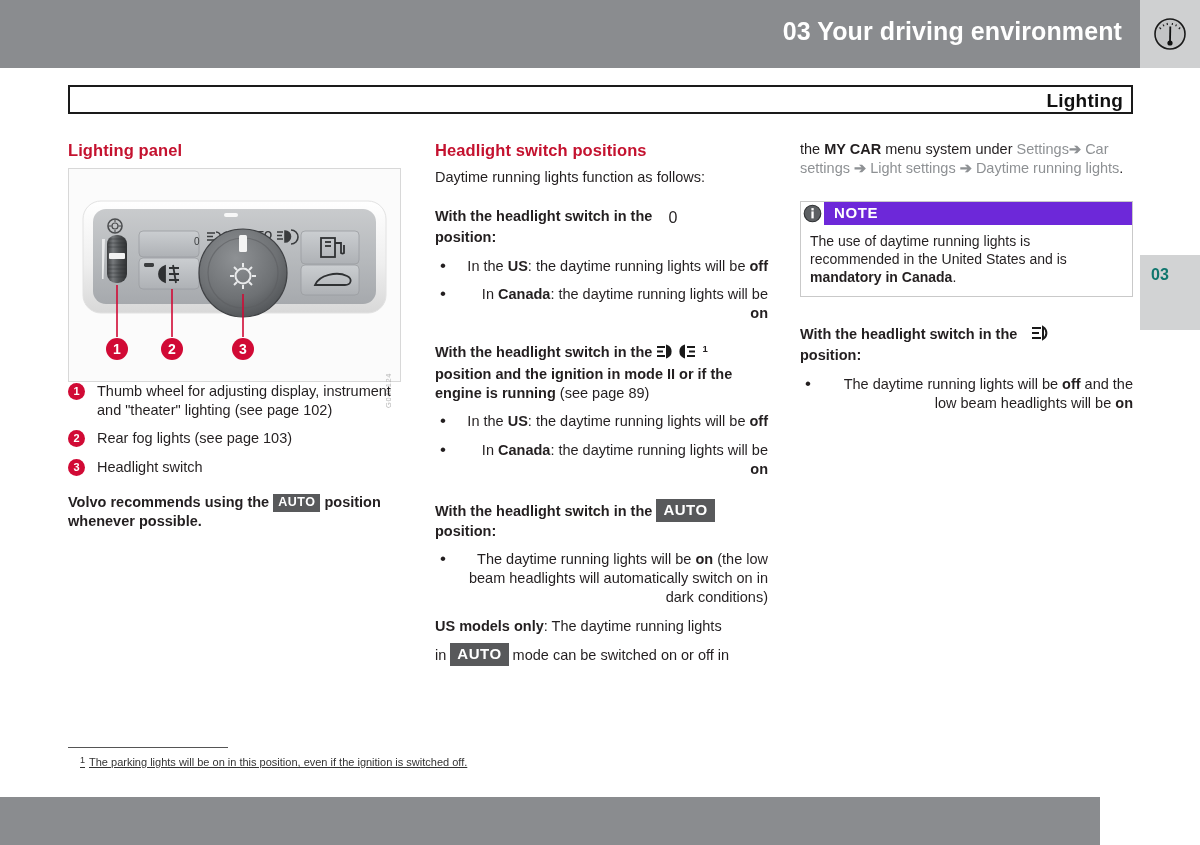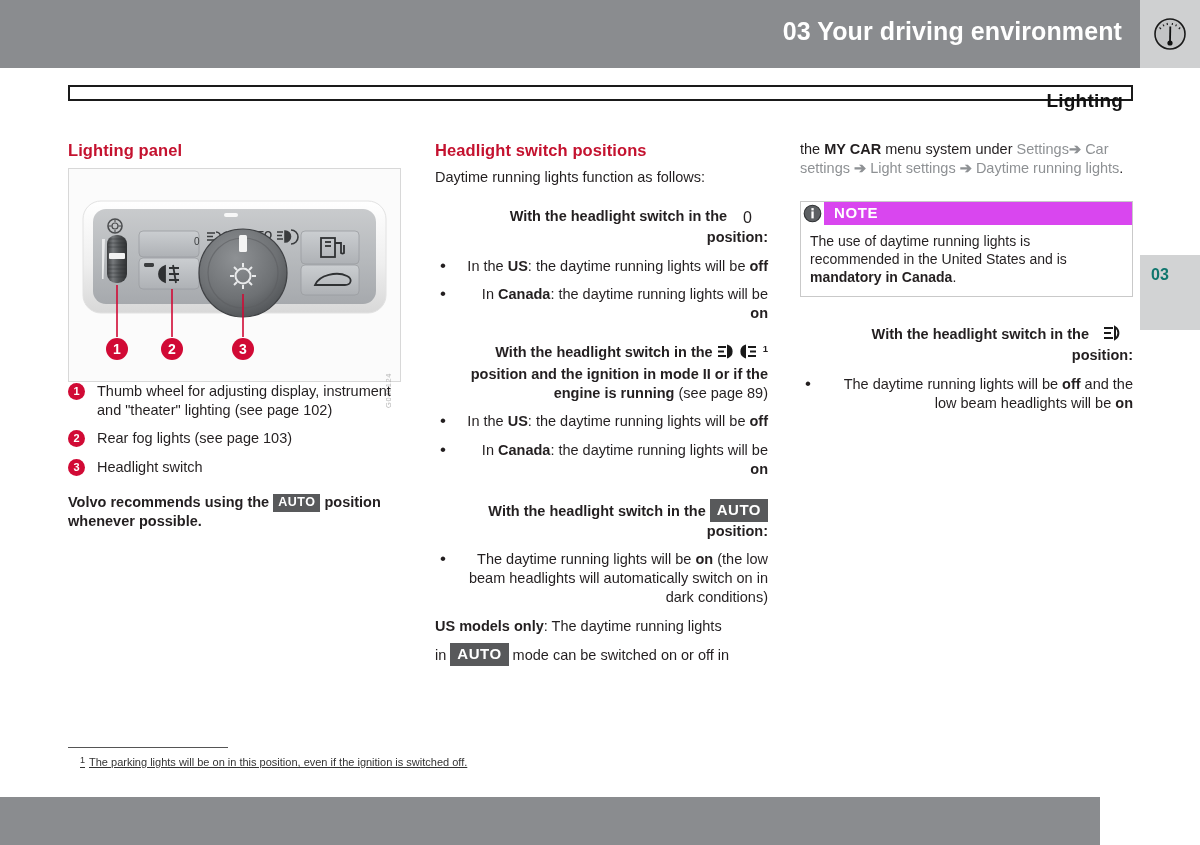"Lighting" .runhead { height: 16px -> 29px }
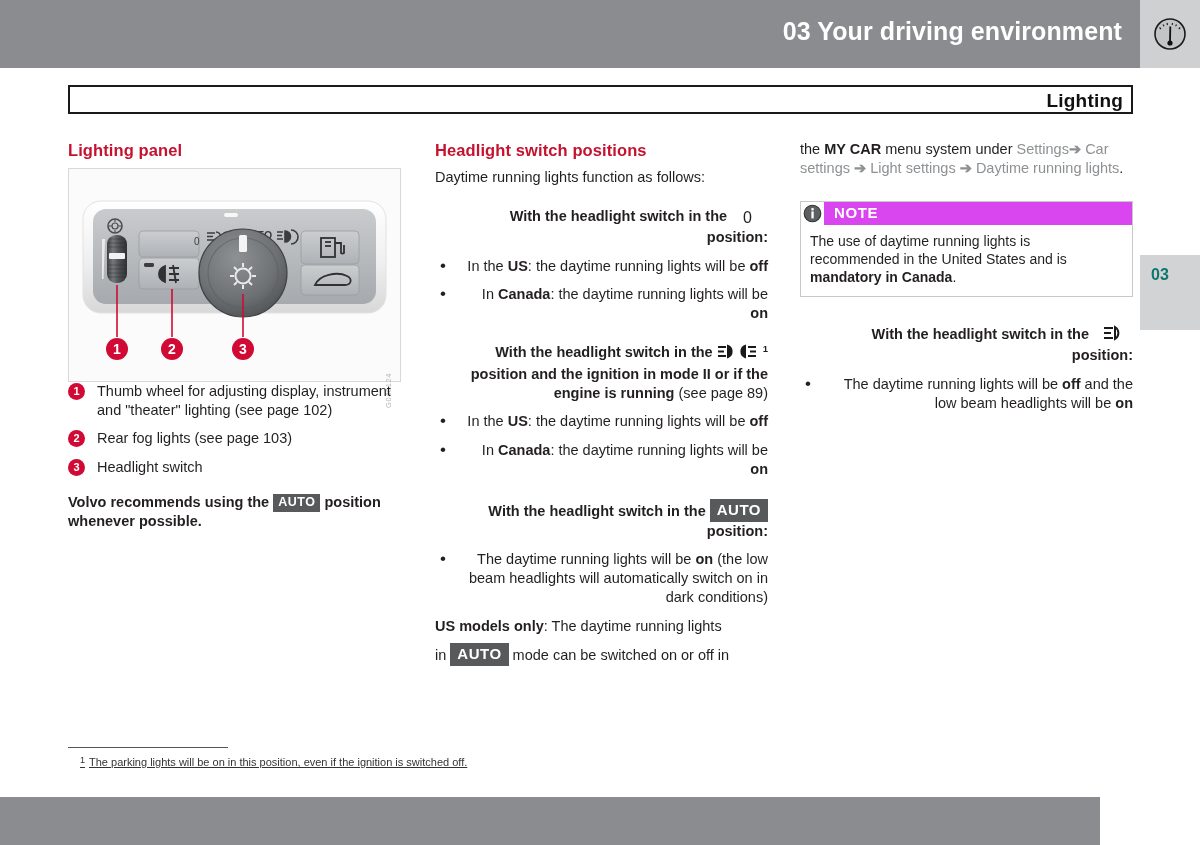"With the headlight switch in" p.head-bold { text-align: right -> none }
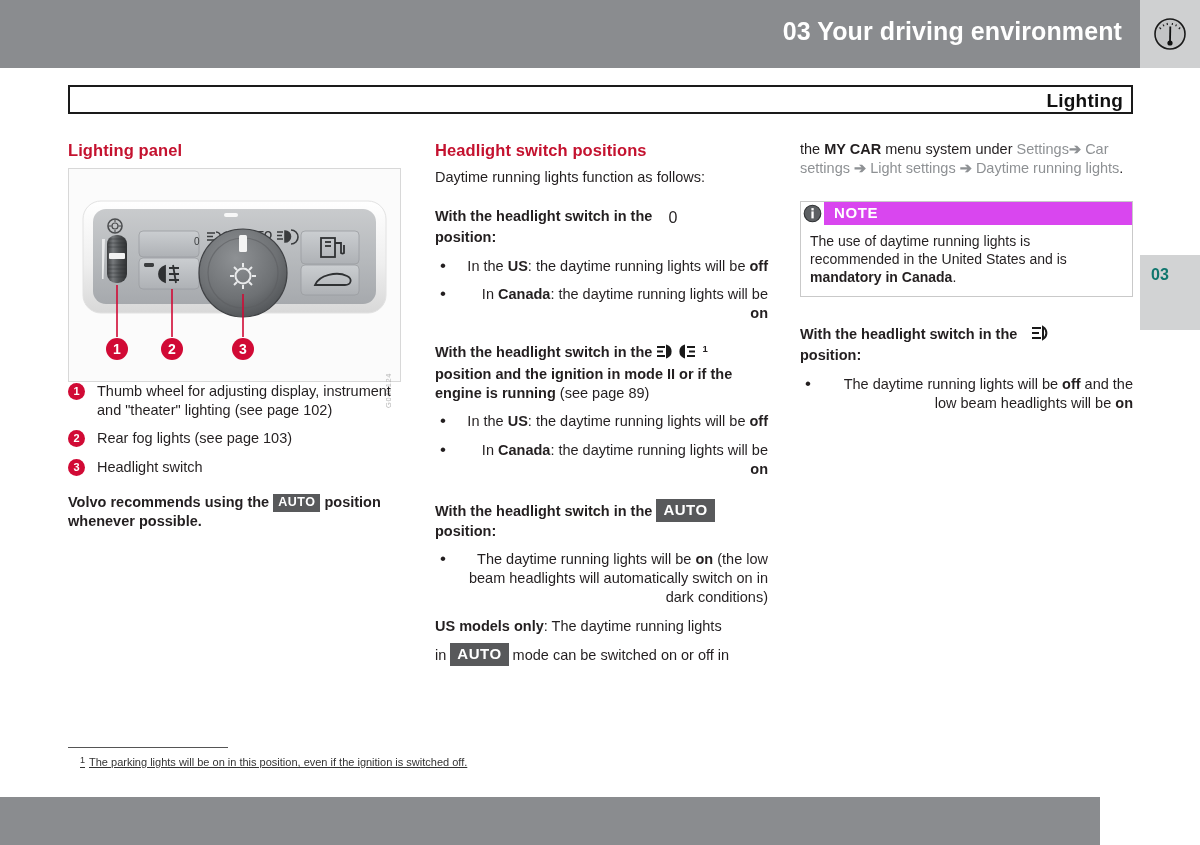"NOTE" .note-head { background: #d946ef -> #6d28d9 }
